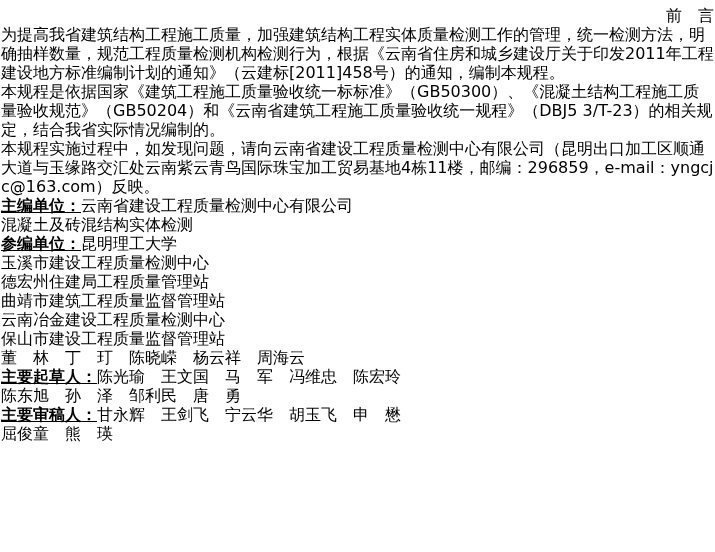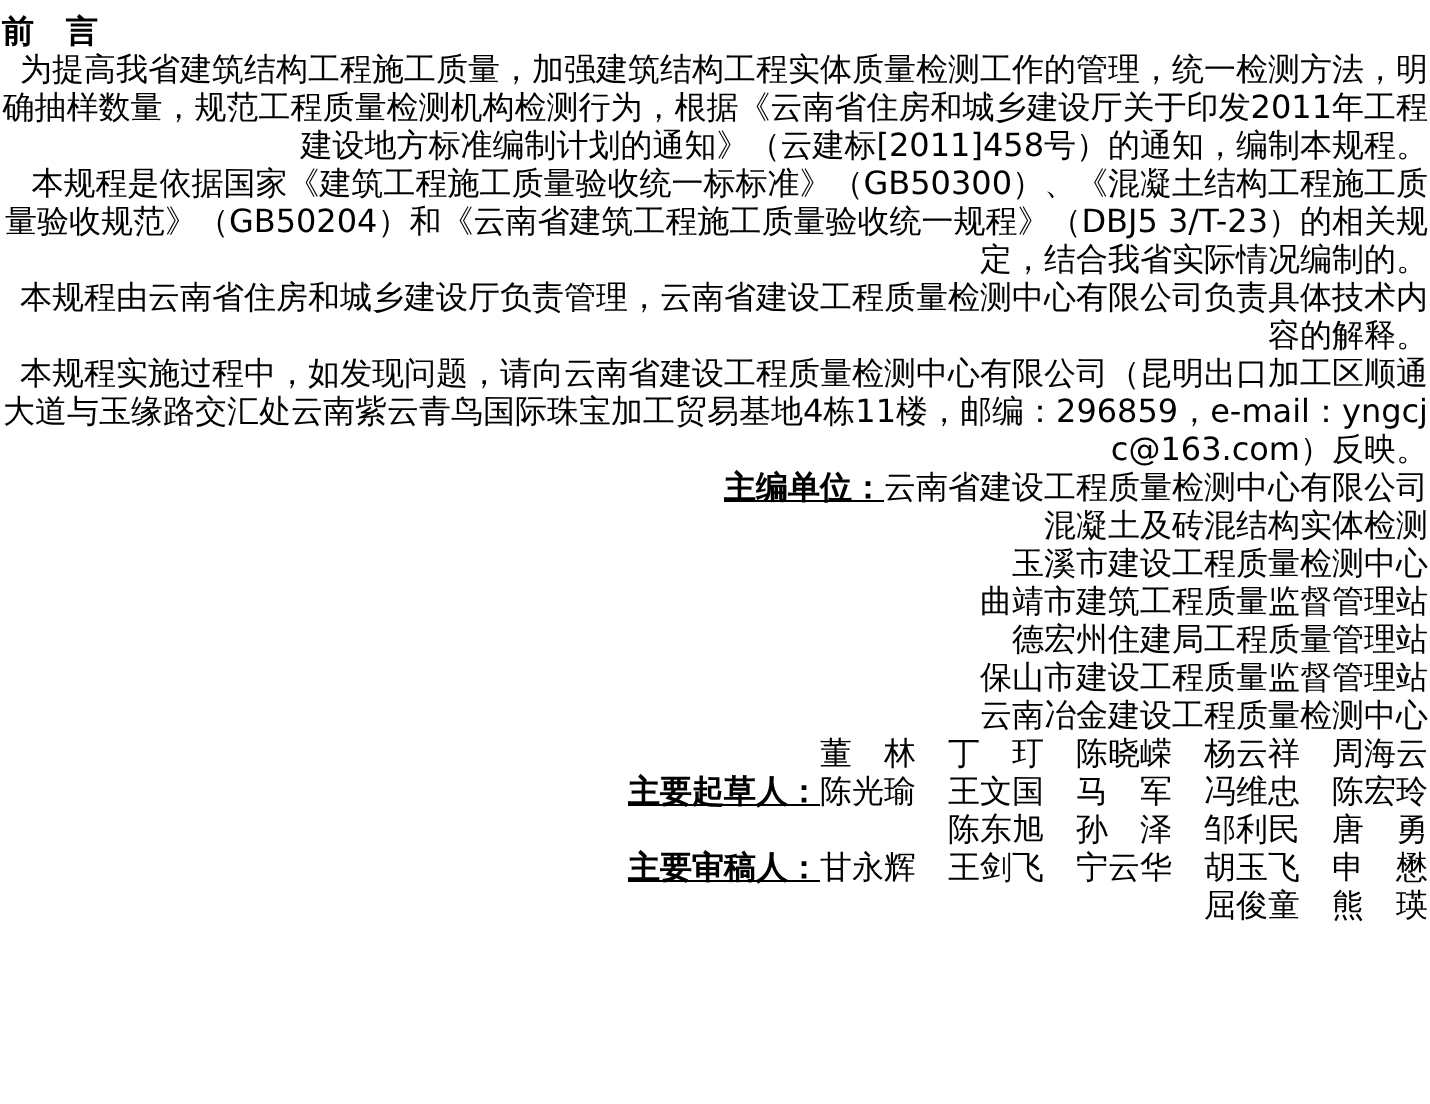"前 言" .title { font-weight: bold -> normal; text-align: left -> right }
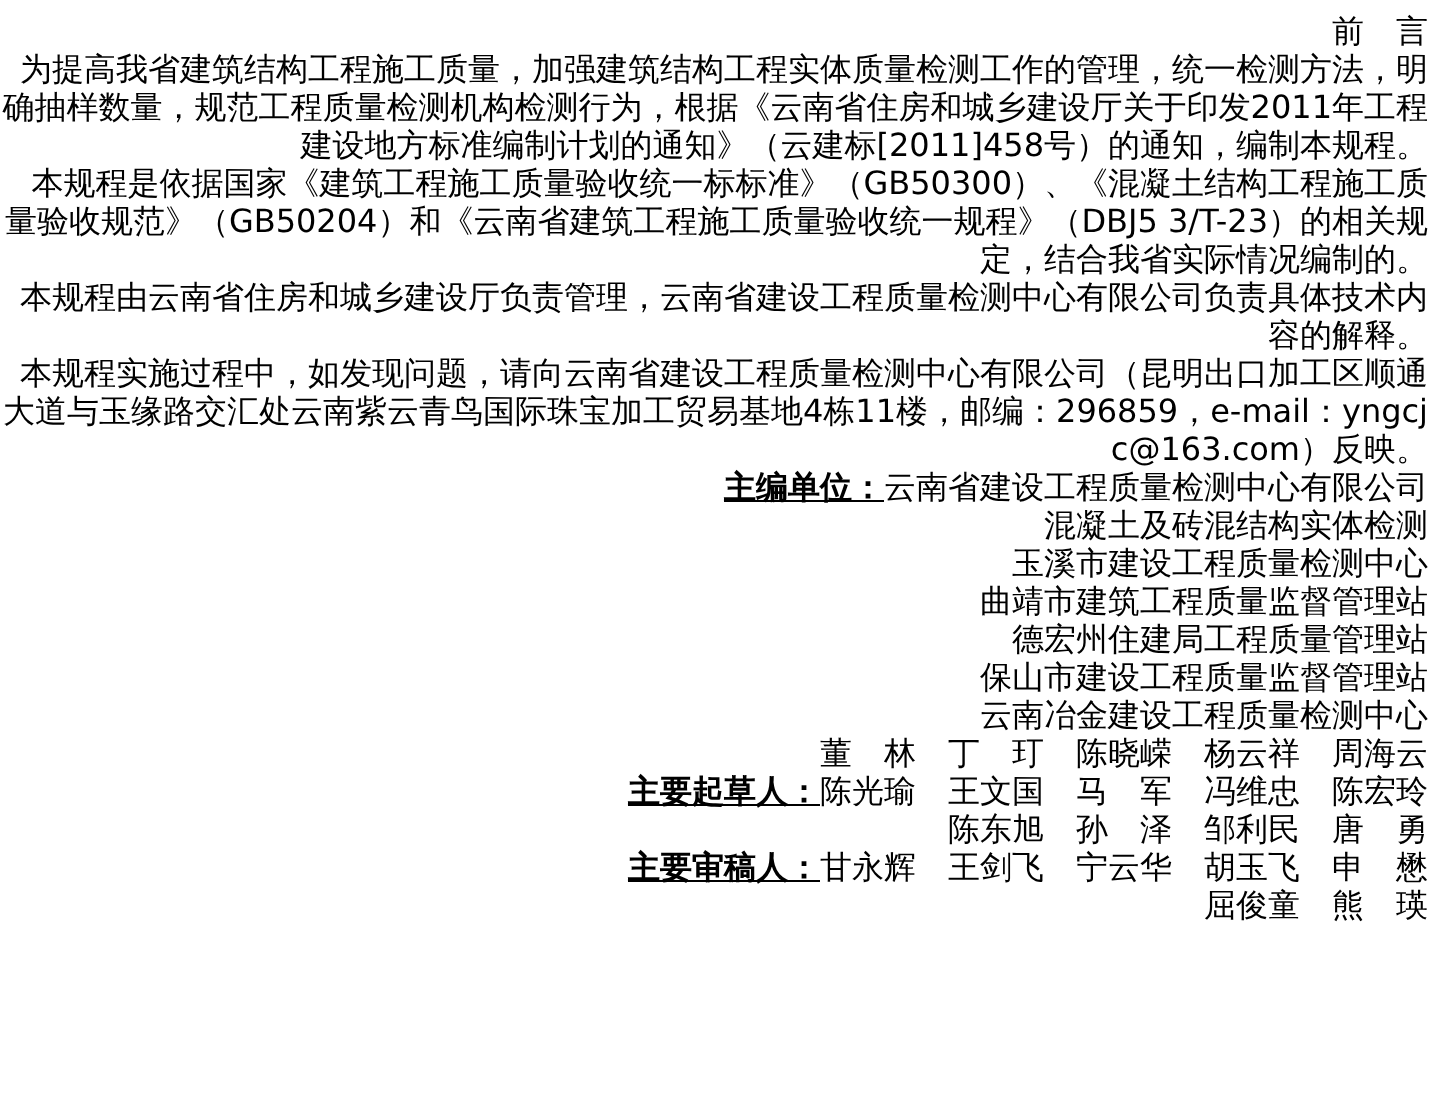"为提高我省建筑结构工程施工质量，加强建筑结构工程实体质量检测工作的管理，统一检测" p.para { text-align: right -> left }
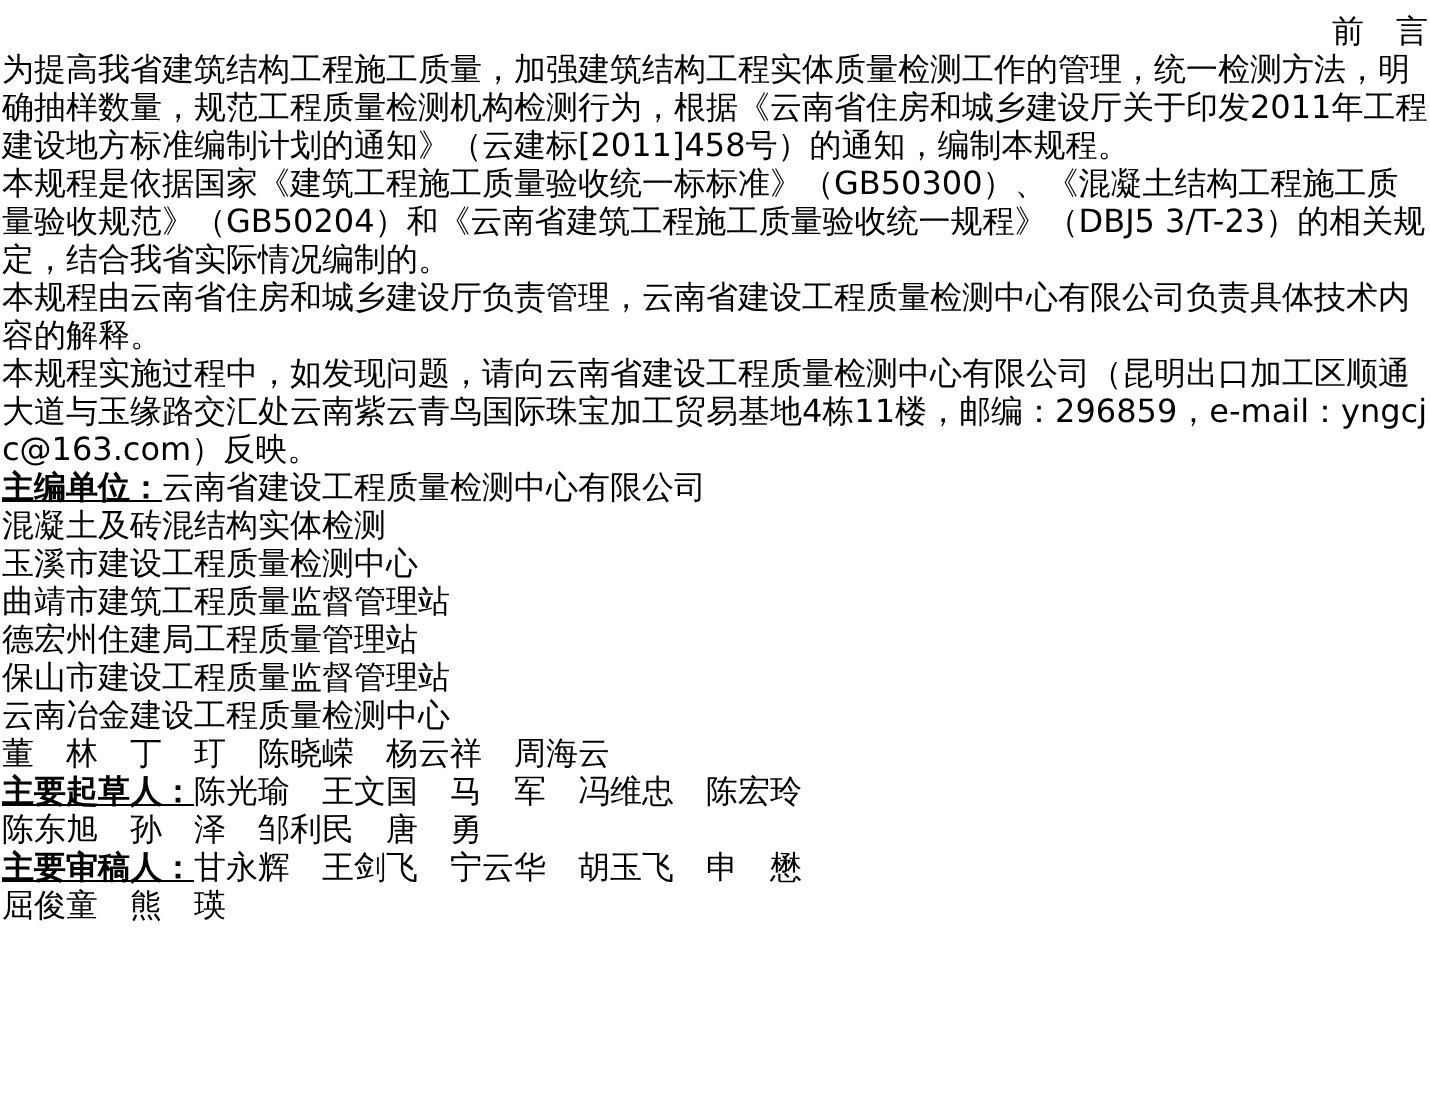"本规程由云南省住房和城乡建设厅负责管理，云南省建设工程质量检测中心有限公司负责具" p.para { html: <p>本规程由云南省住房和城乡建设厅负责管理，云南省建设工程质量检测中心有限公司负责具体技术内容的解释。</p> -> none }
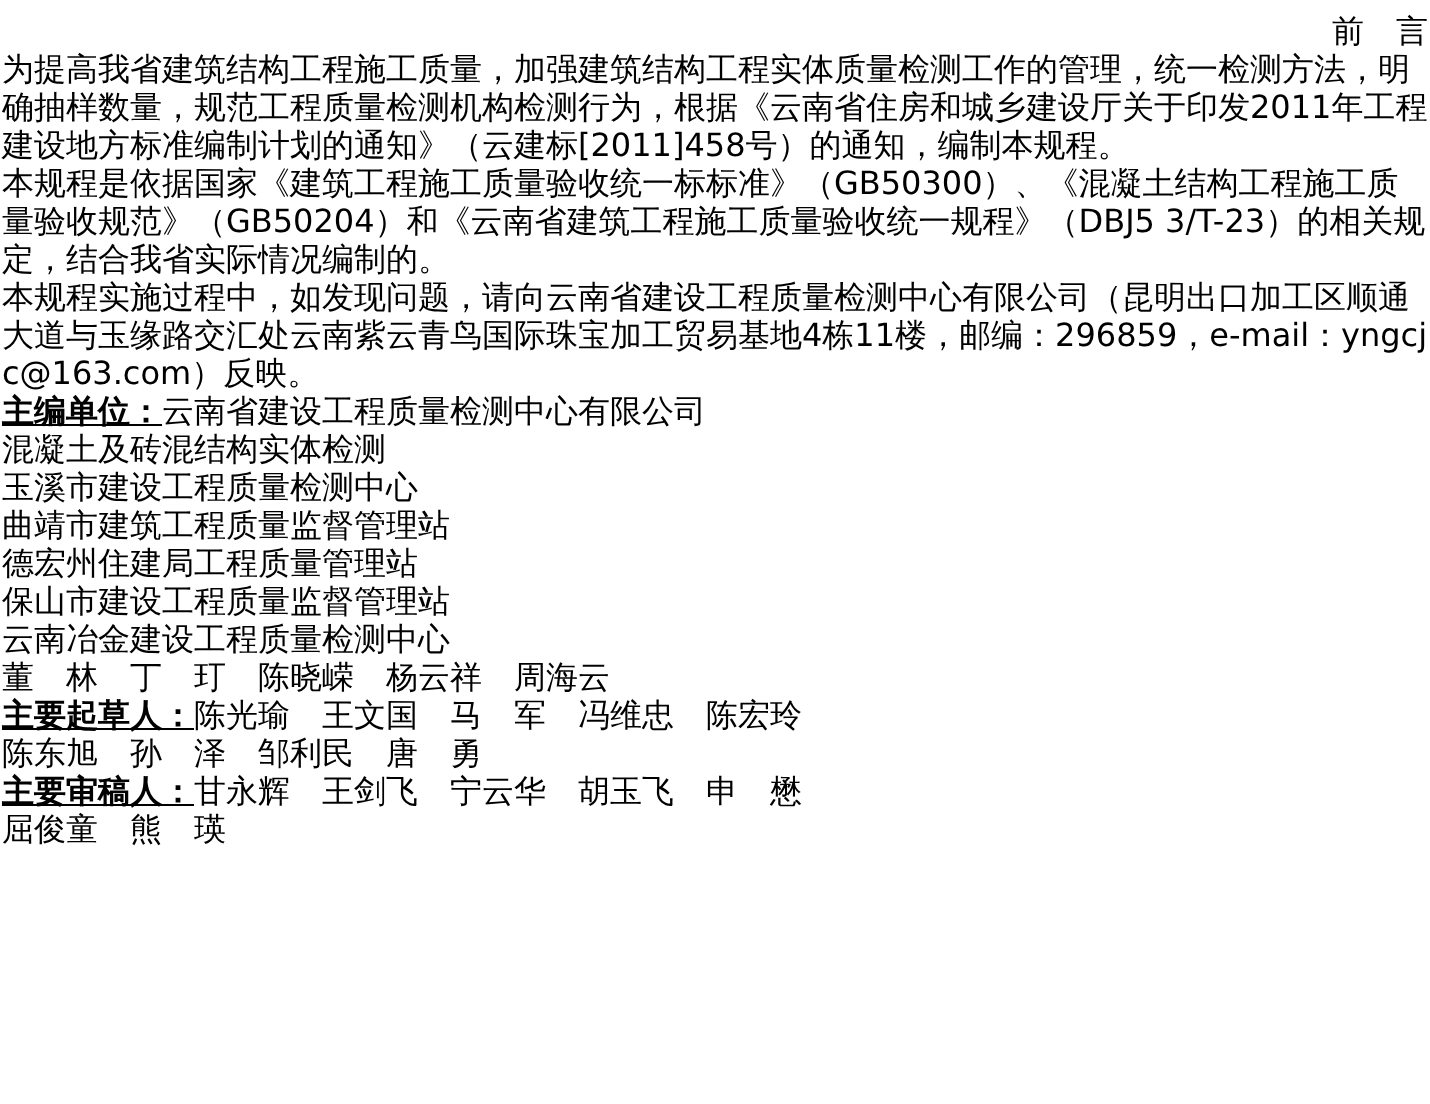"参编单位：昆明理工大学" p.para { html: none -> <p><span>参编单位：</span><span>昆明理工大学</span></p> }
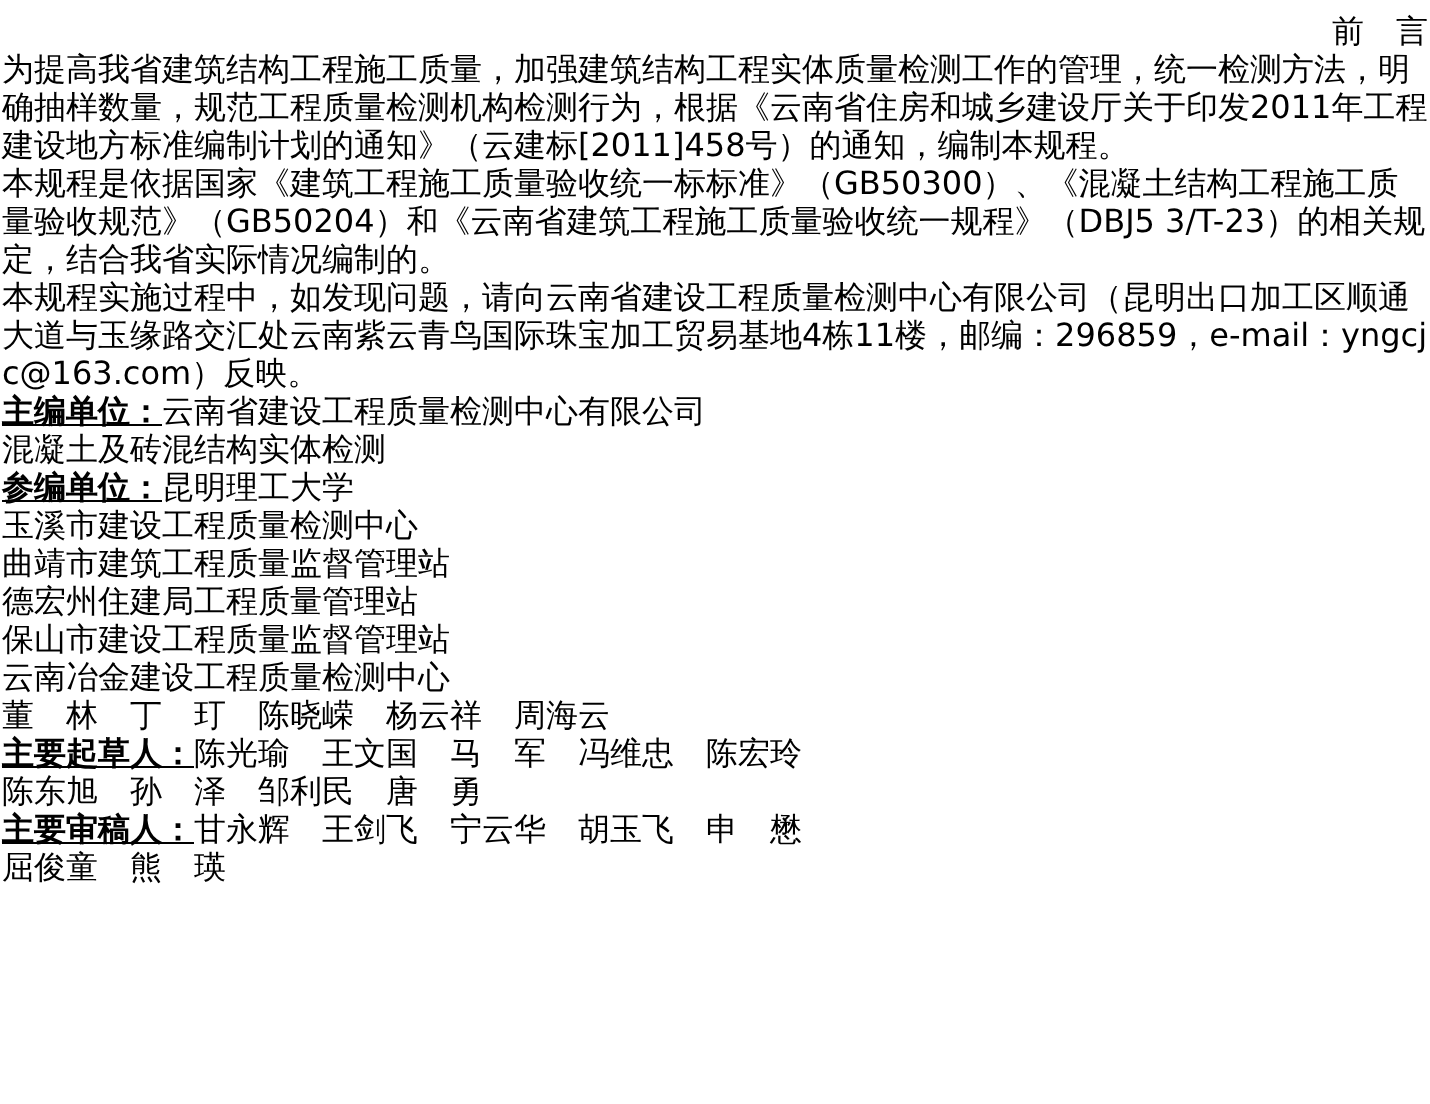"曲靖市建筑工程质量监督管理站" p.para { order: before "德宏州住建局工程质量管理站" -> after "德宏州住建局工程质量管理站" }
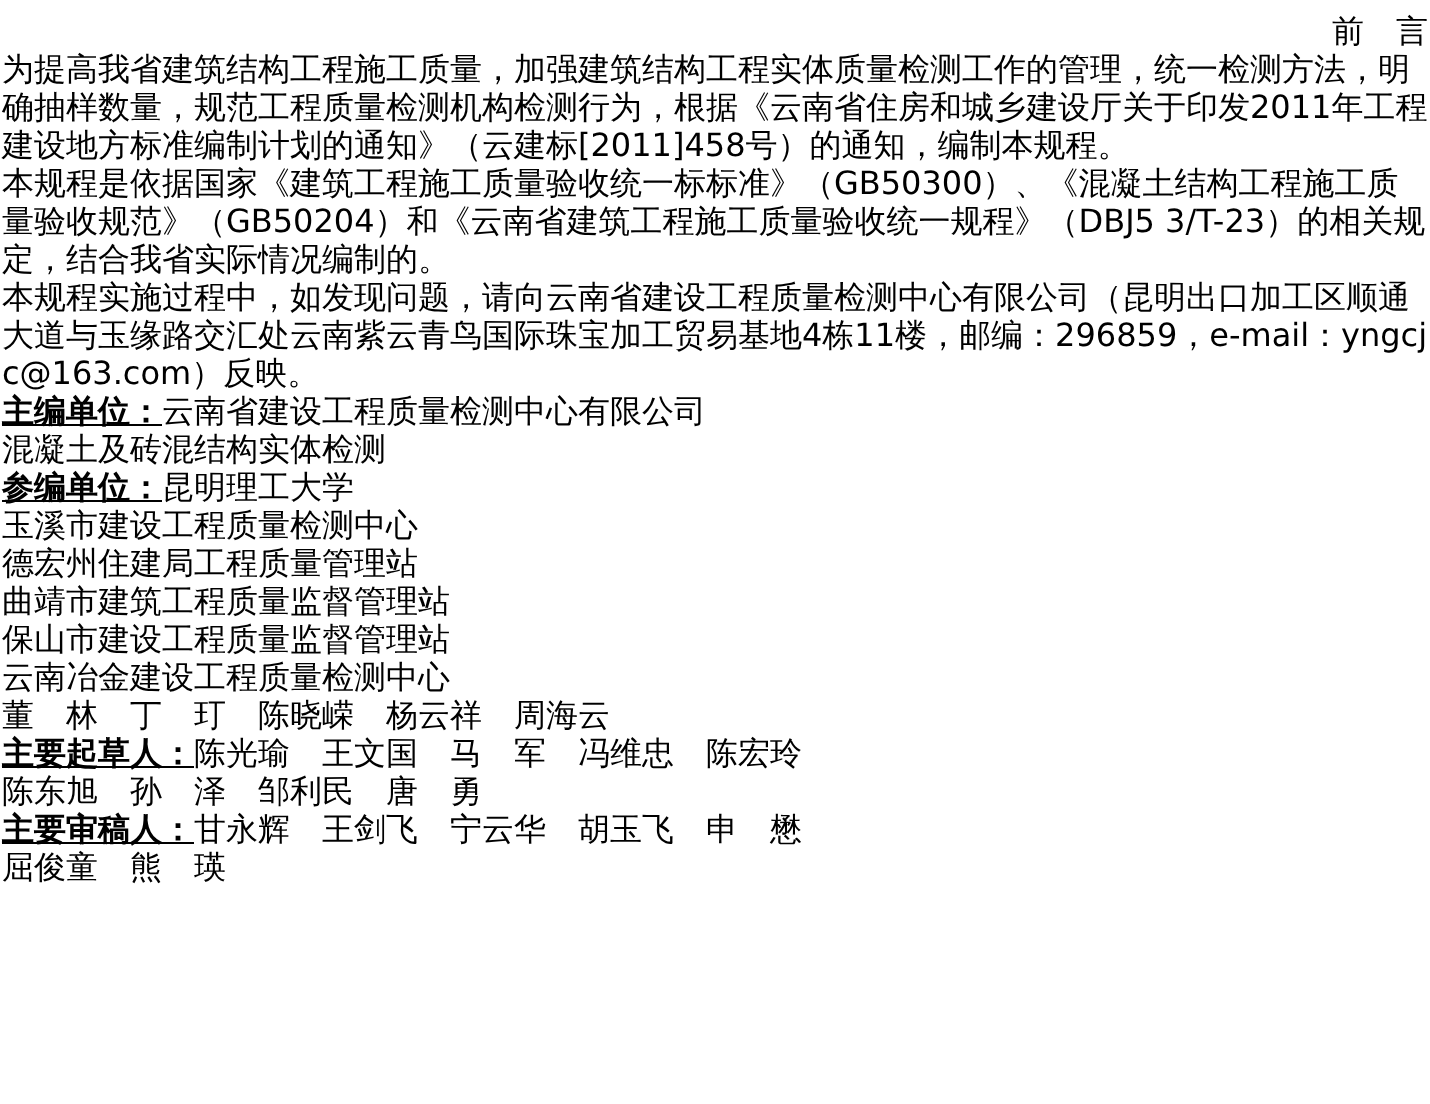"保山市建设工程质量监督管理站" p.para { order: before "云南冶金建设工程质量检测中心" -> after "云南冶金建设工程质量检测中心" }
